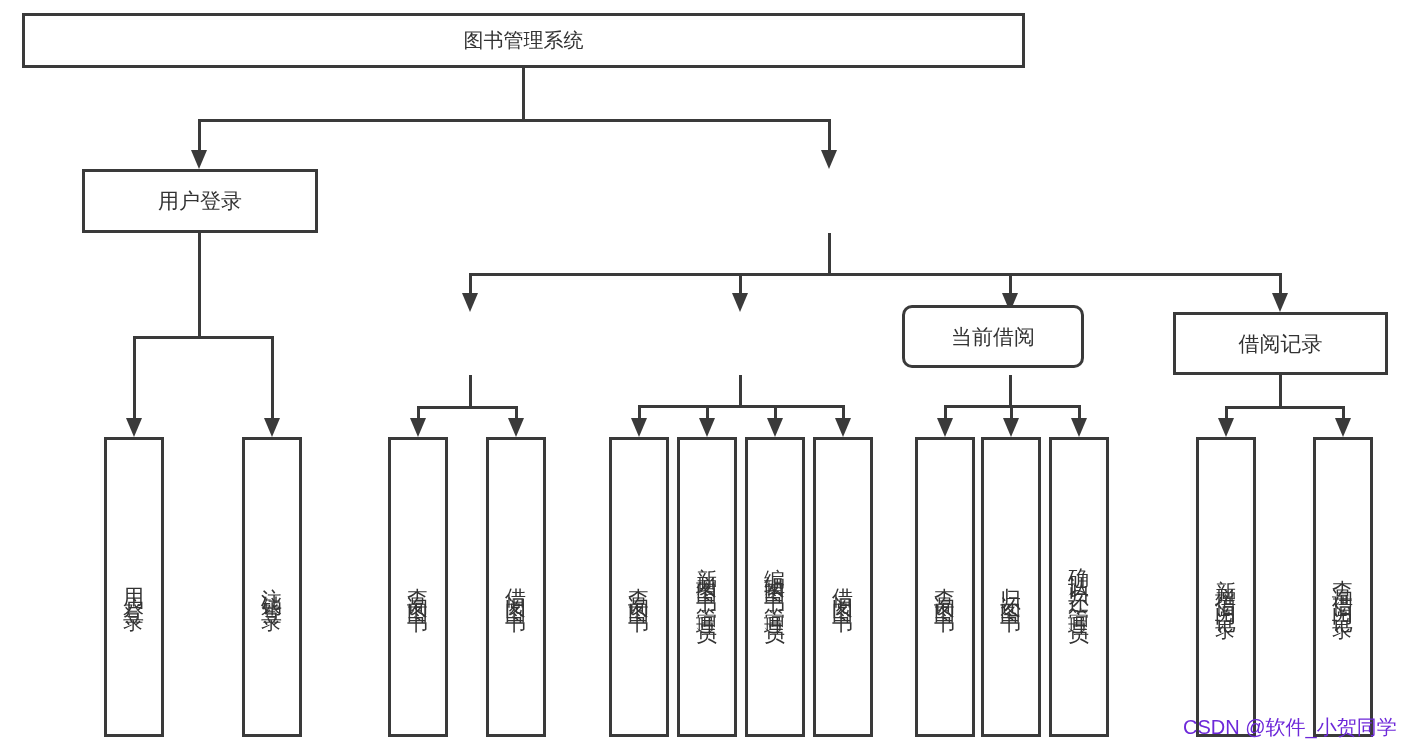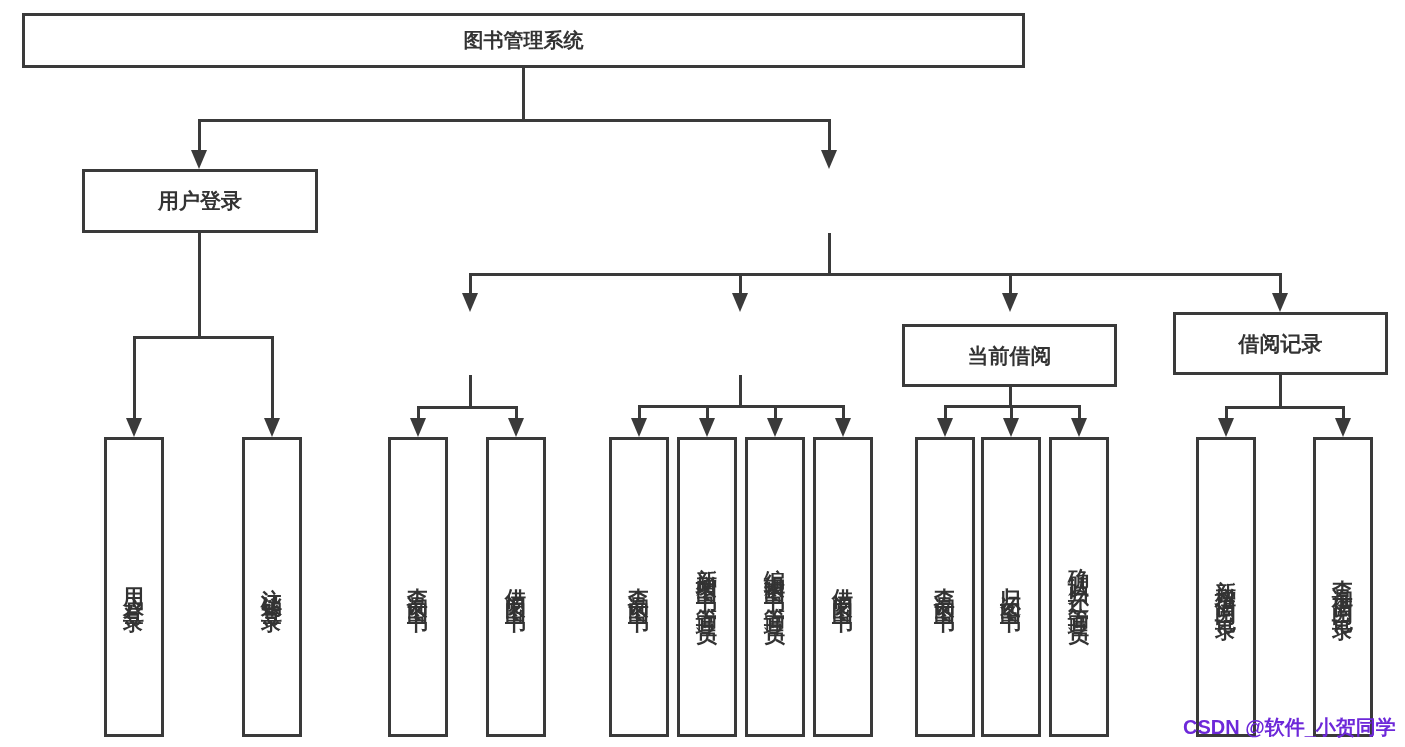"图书管理系统" .canvas { font-weight: bold -> none }
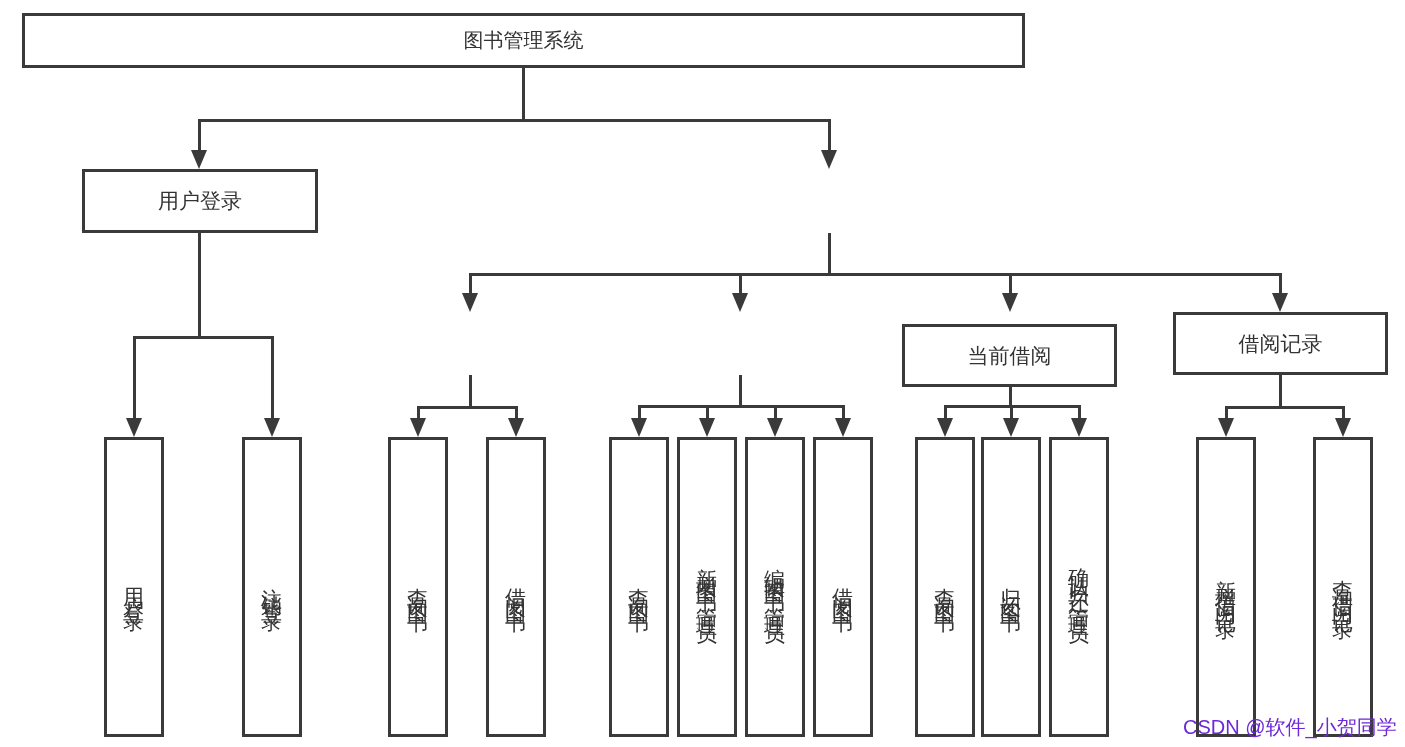"当前借阅" div.box { border-radius: none -> 10px; top: 324px -> 305px; width: 215px -> 182px }
